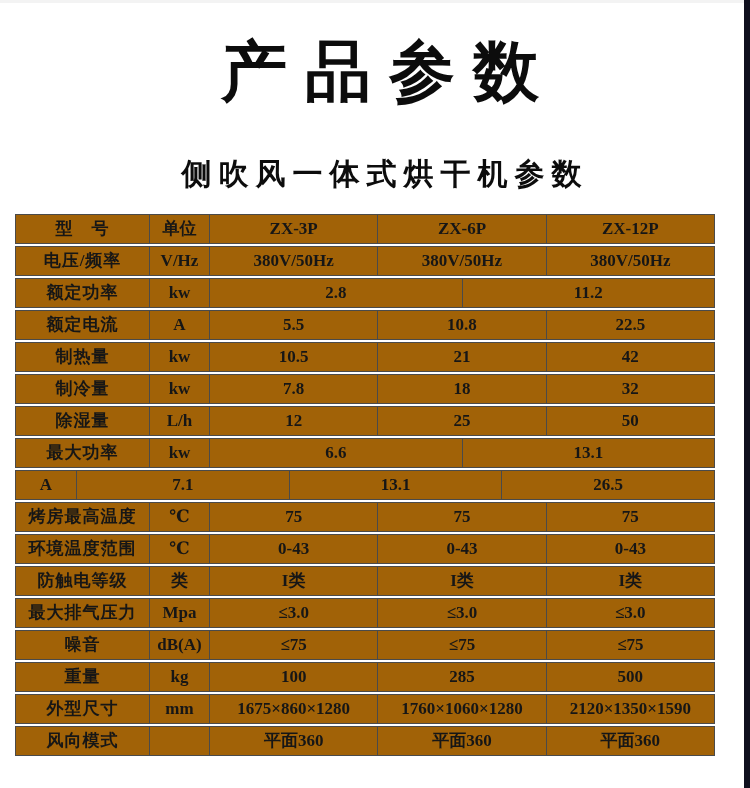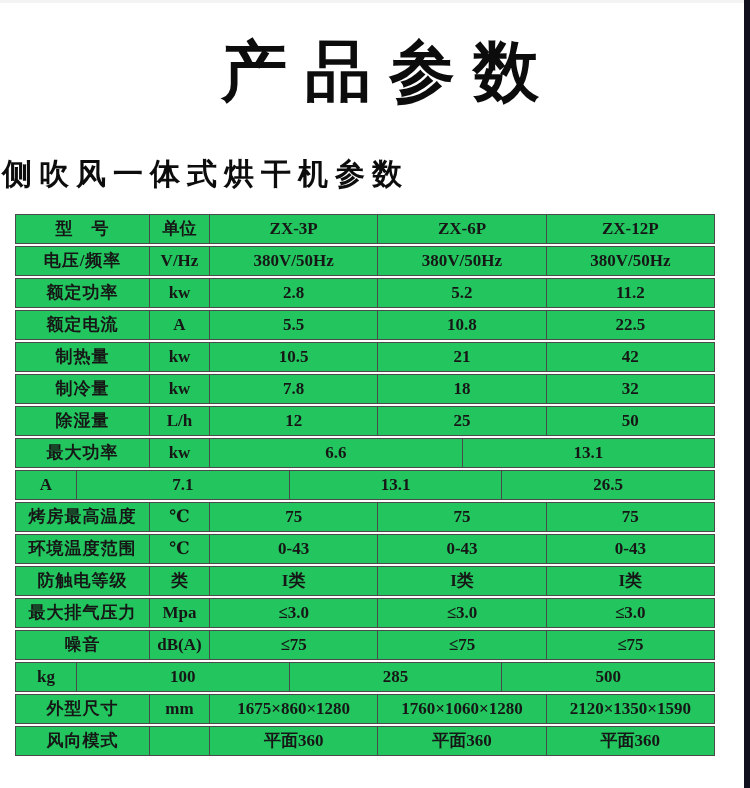"侧吹风一体式烘干机参数" .page-subtitle { padding-left: 2px -> 20px; text-align: left -> center }
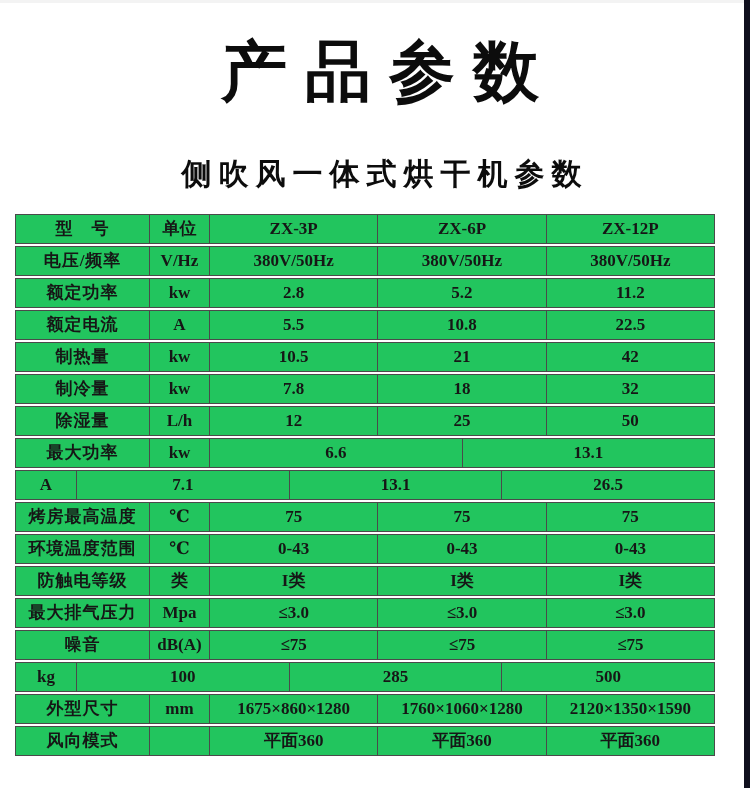"型 号" .trow { background: #22c55e -> #a16207 }
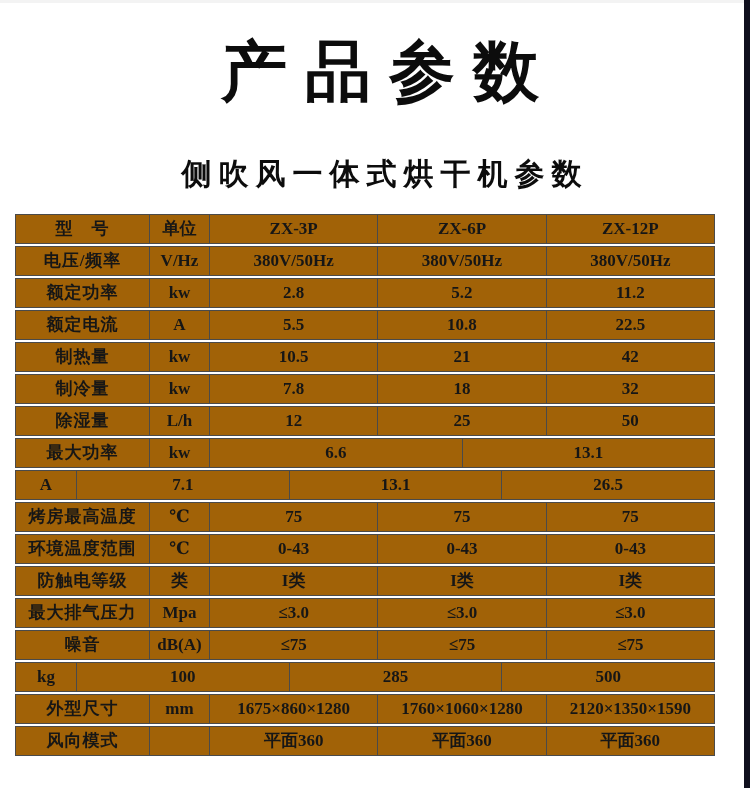"5.2" div.cell { html: <div>5.2</div> -> none }
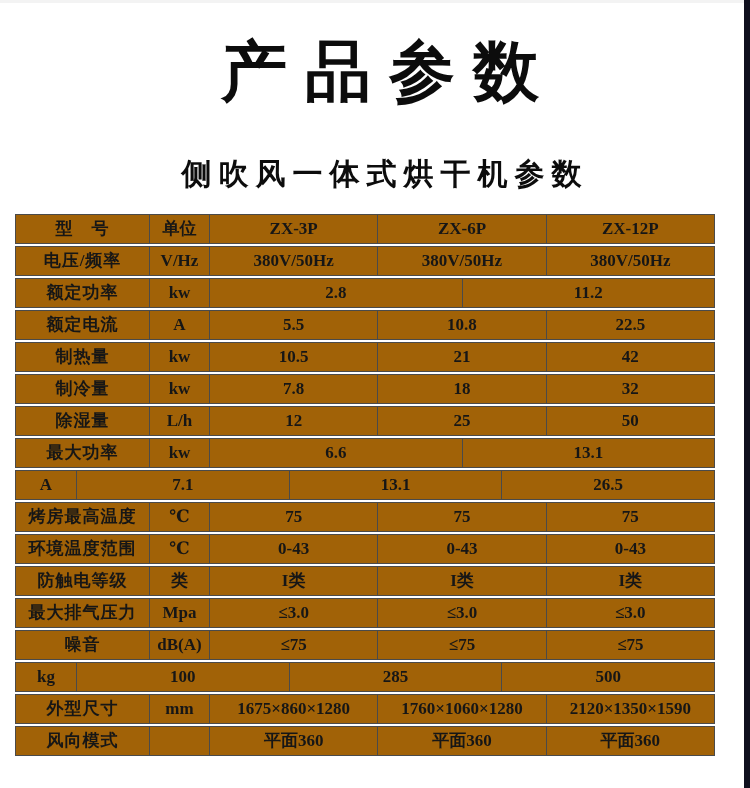"重量" div.cell { html: none -> <div>重量</div> }
